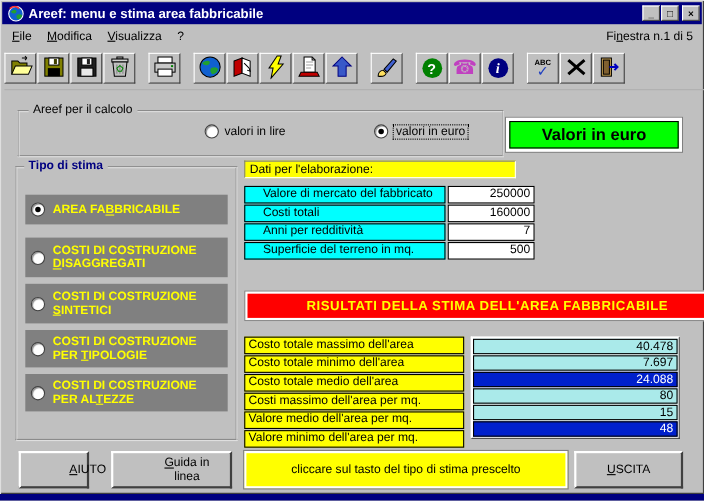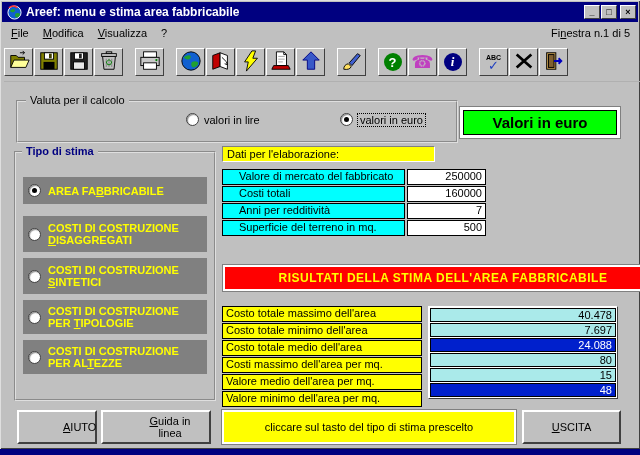"Valuta per il calcolo" span.legend { text: Valuta -> Areef }
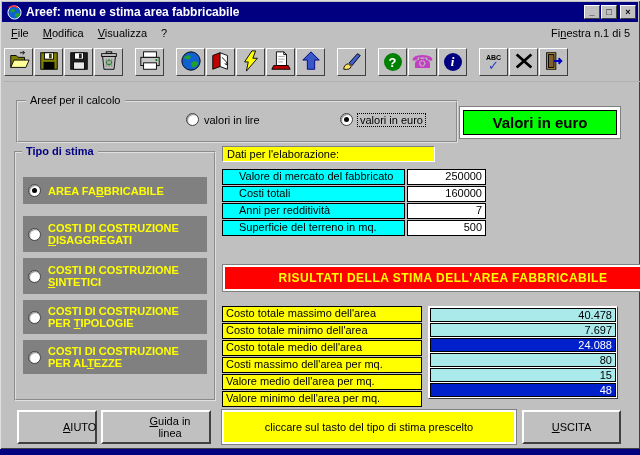"Dati per l'elaborazione:" .dati-header { width: 213px -> 247px }
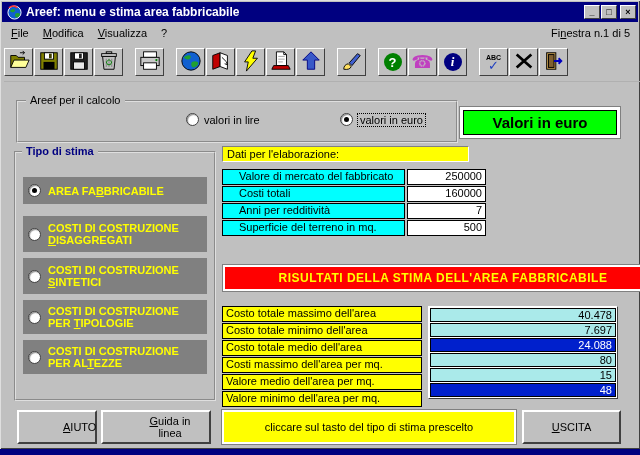"AIUTO" .aiuto { width: 80px -> 64px }
